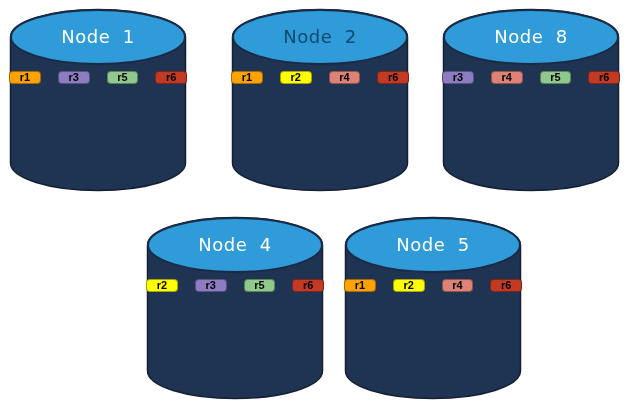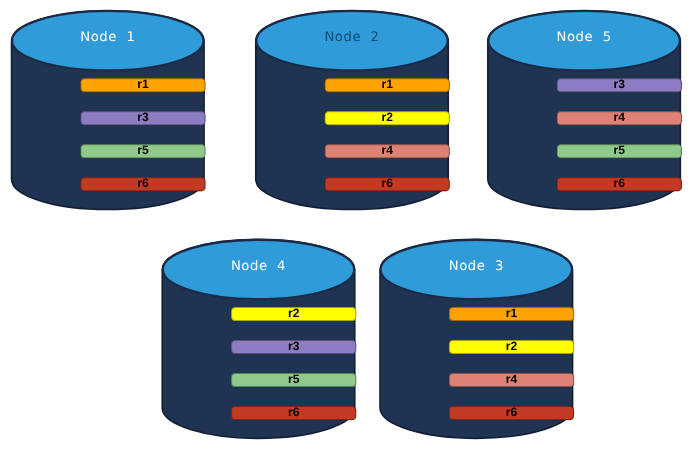"Node 1" .node-title { font-size: 12px -> 18px }
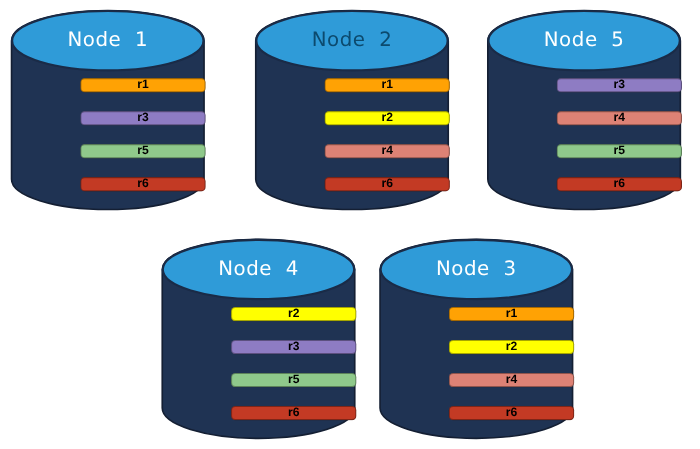"Node 5" div.node-title { text: 5 -> 8 }
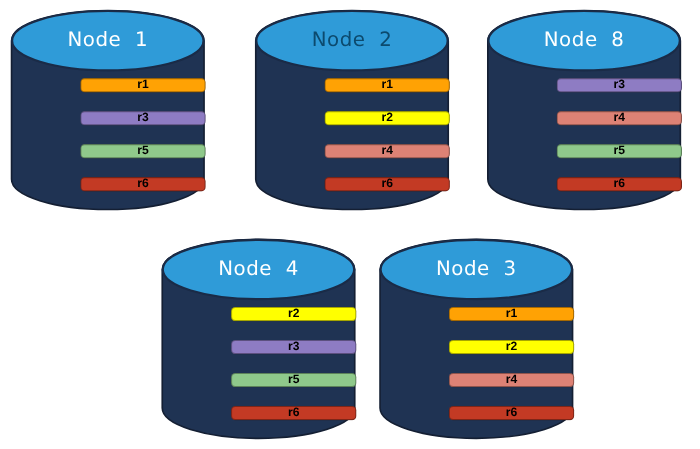"r1" .bars { flex-direction: column -> row }
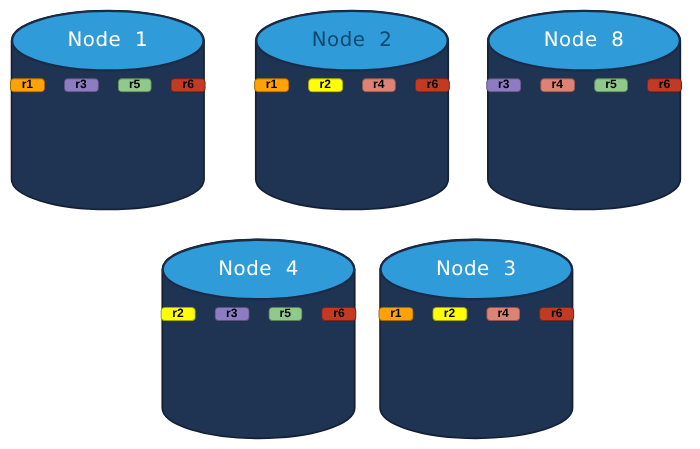"Node 3" div.node-title { text: 3 -> 5 }
